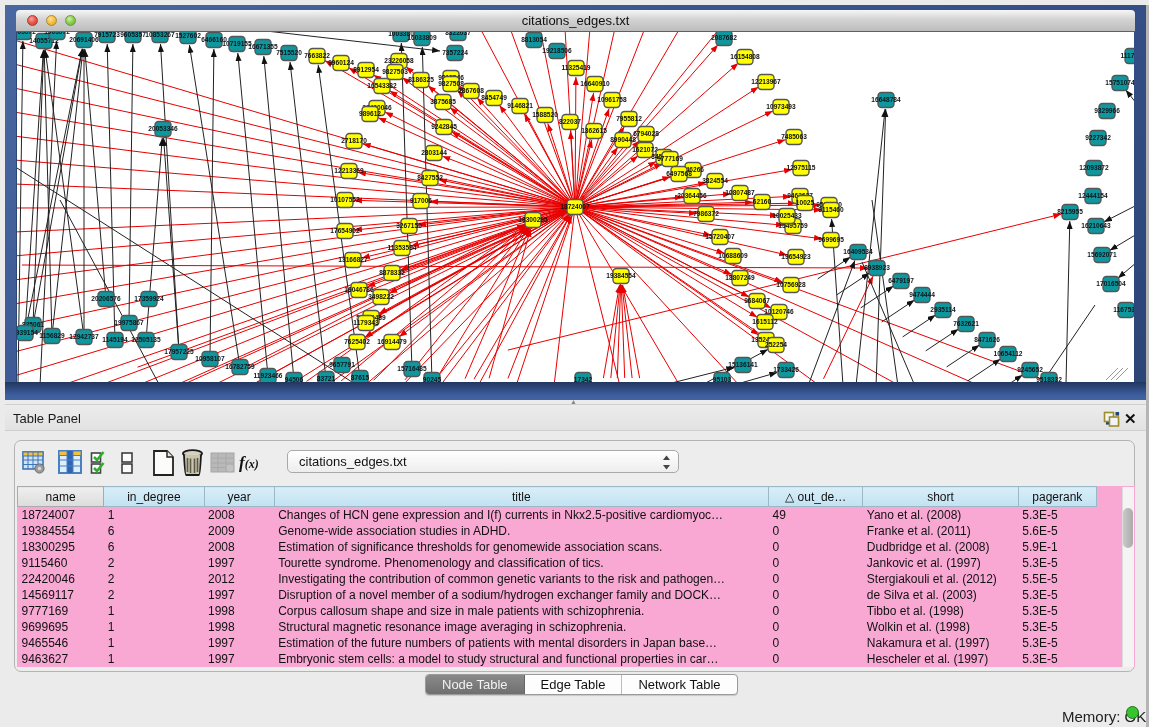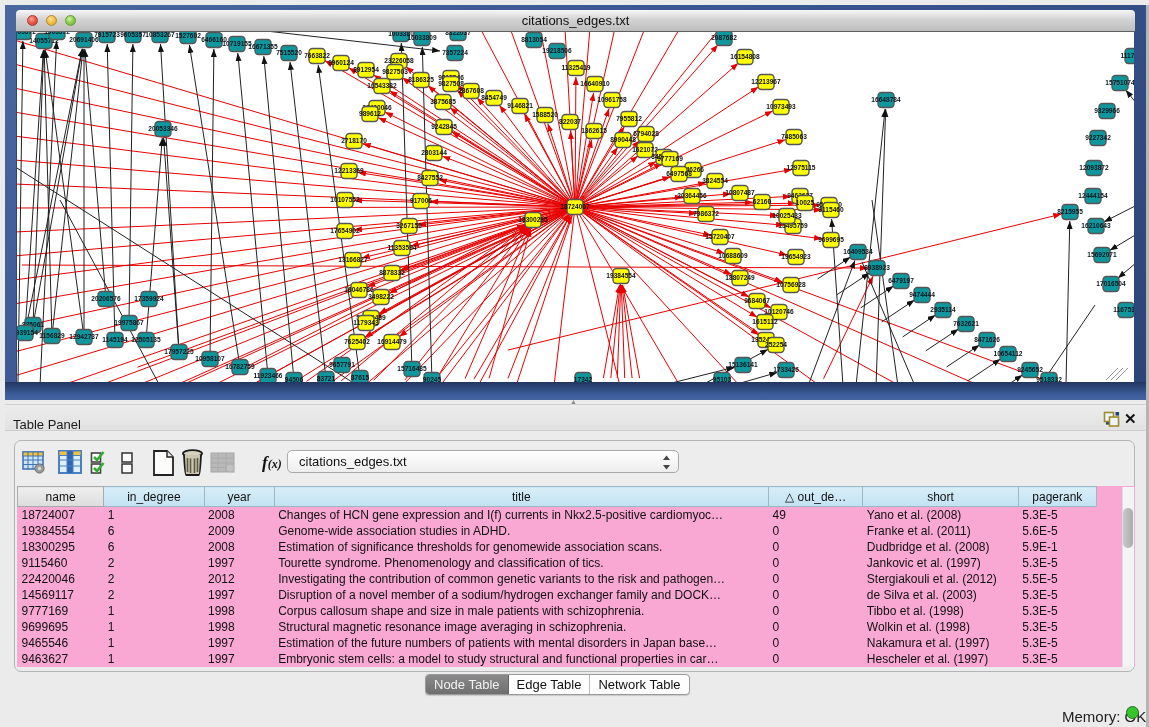"Table Panel" #tpheader span { top: 12px -> 6px }
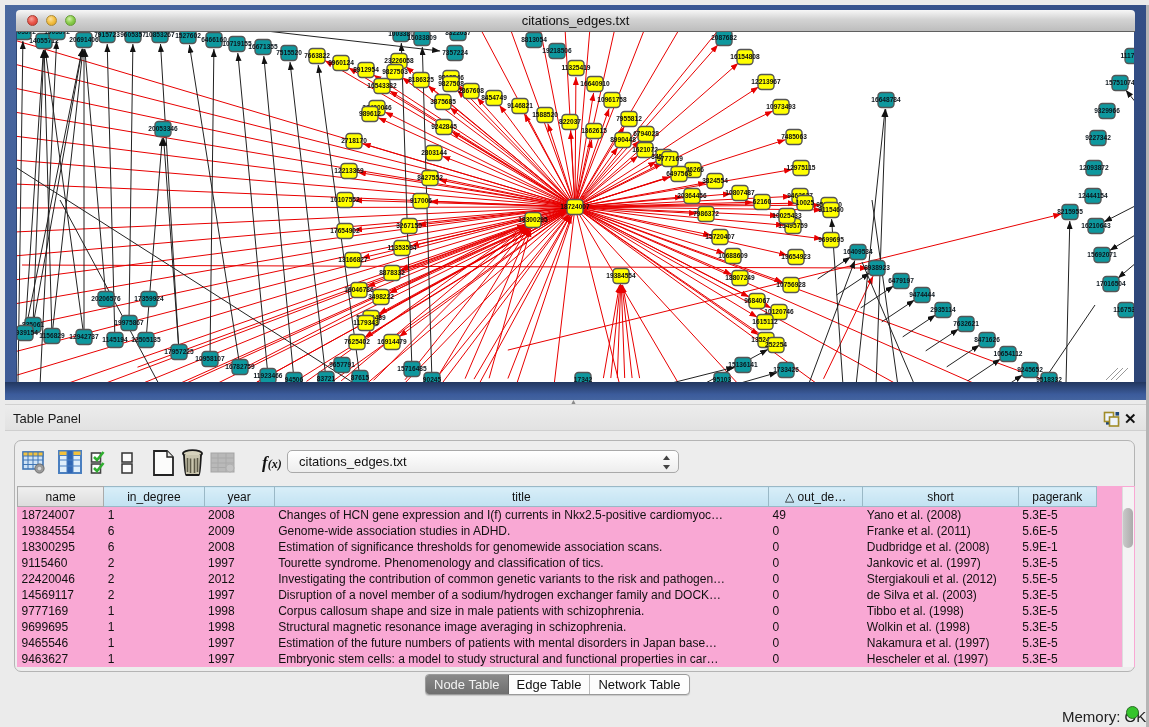"f(x)" div.ic { left: 262px -> 239px }
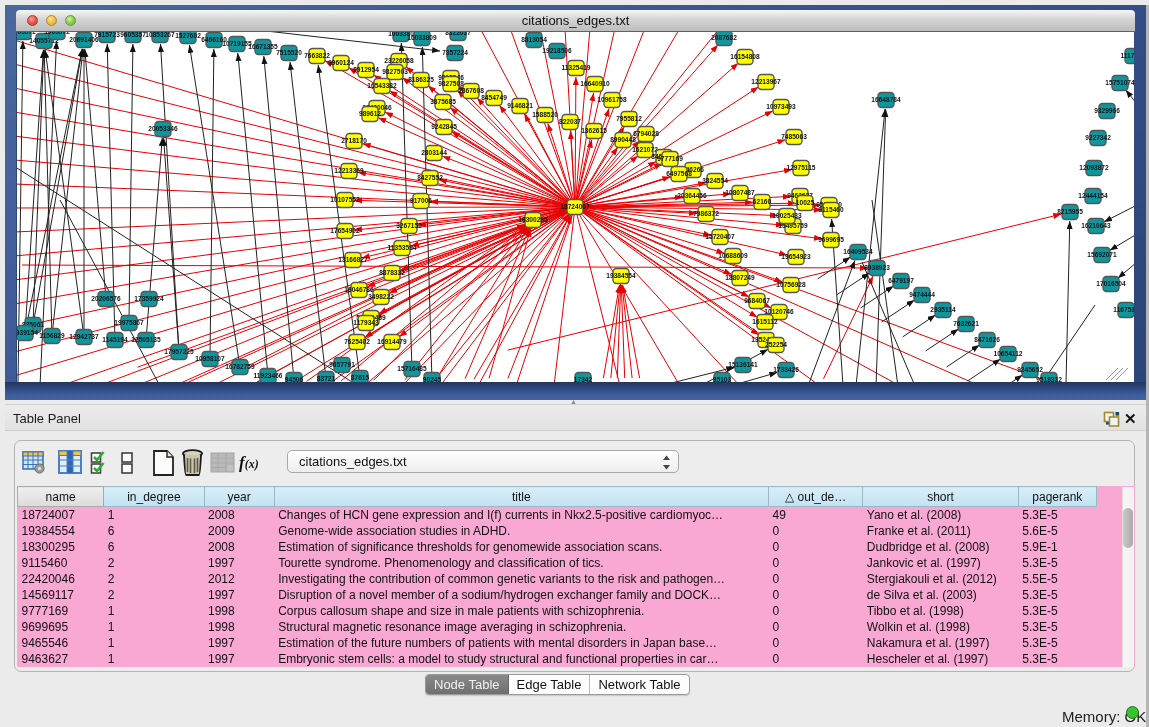"Node Table" .tab { padding: 0 8px -> 0 16px }
